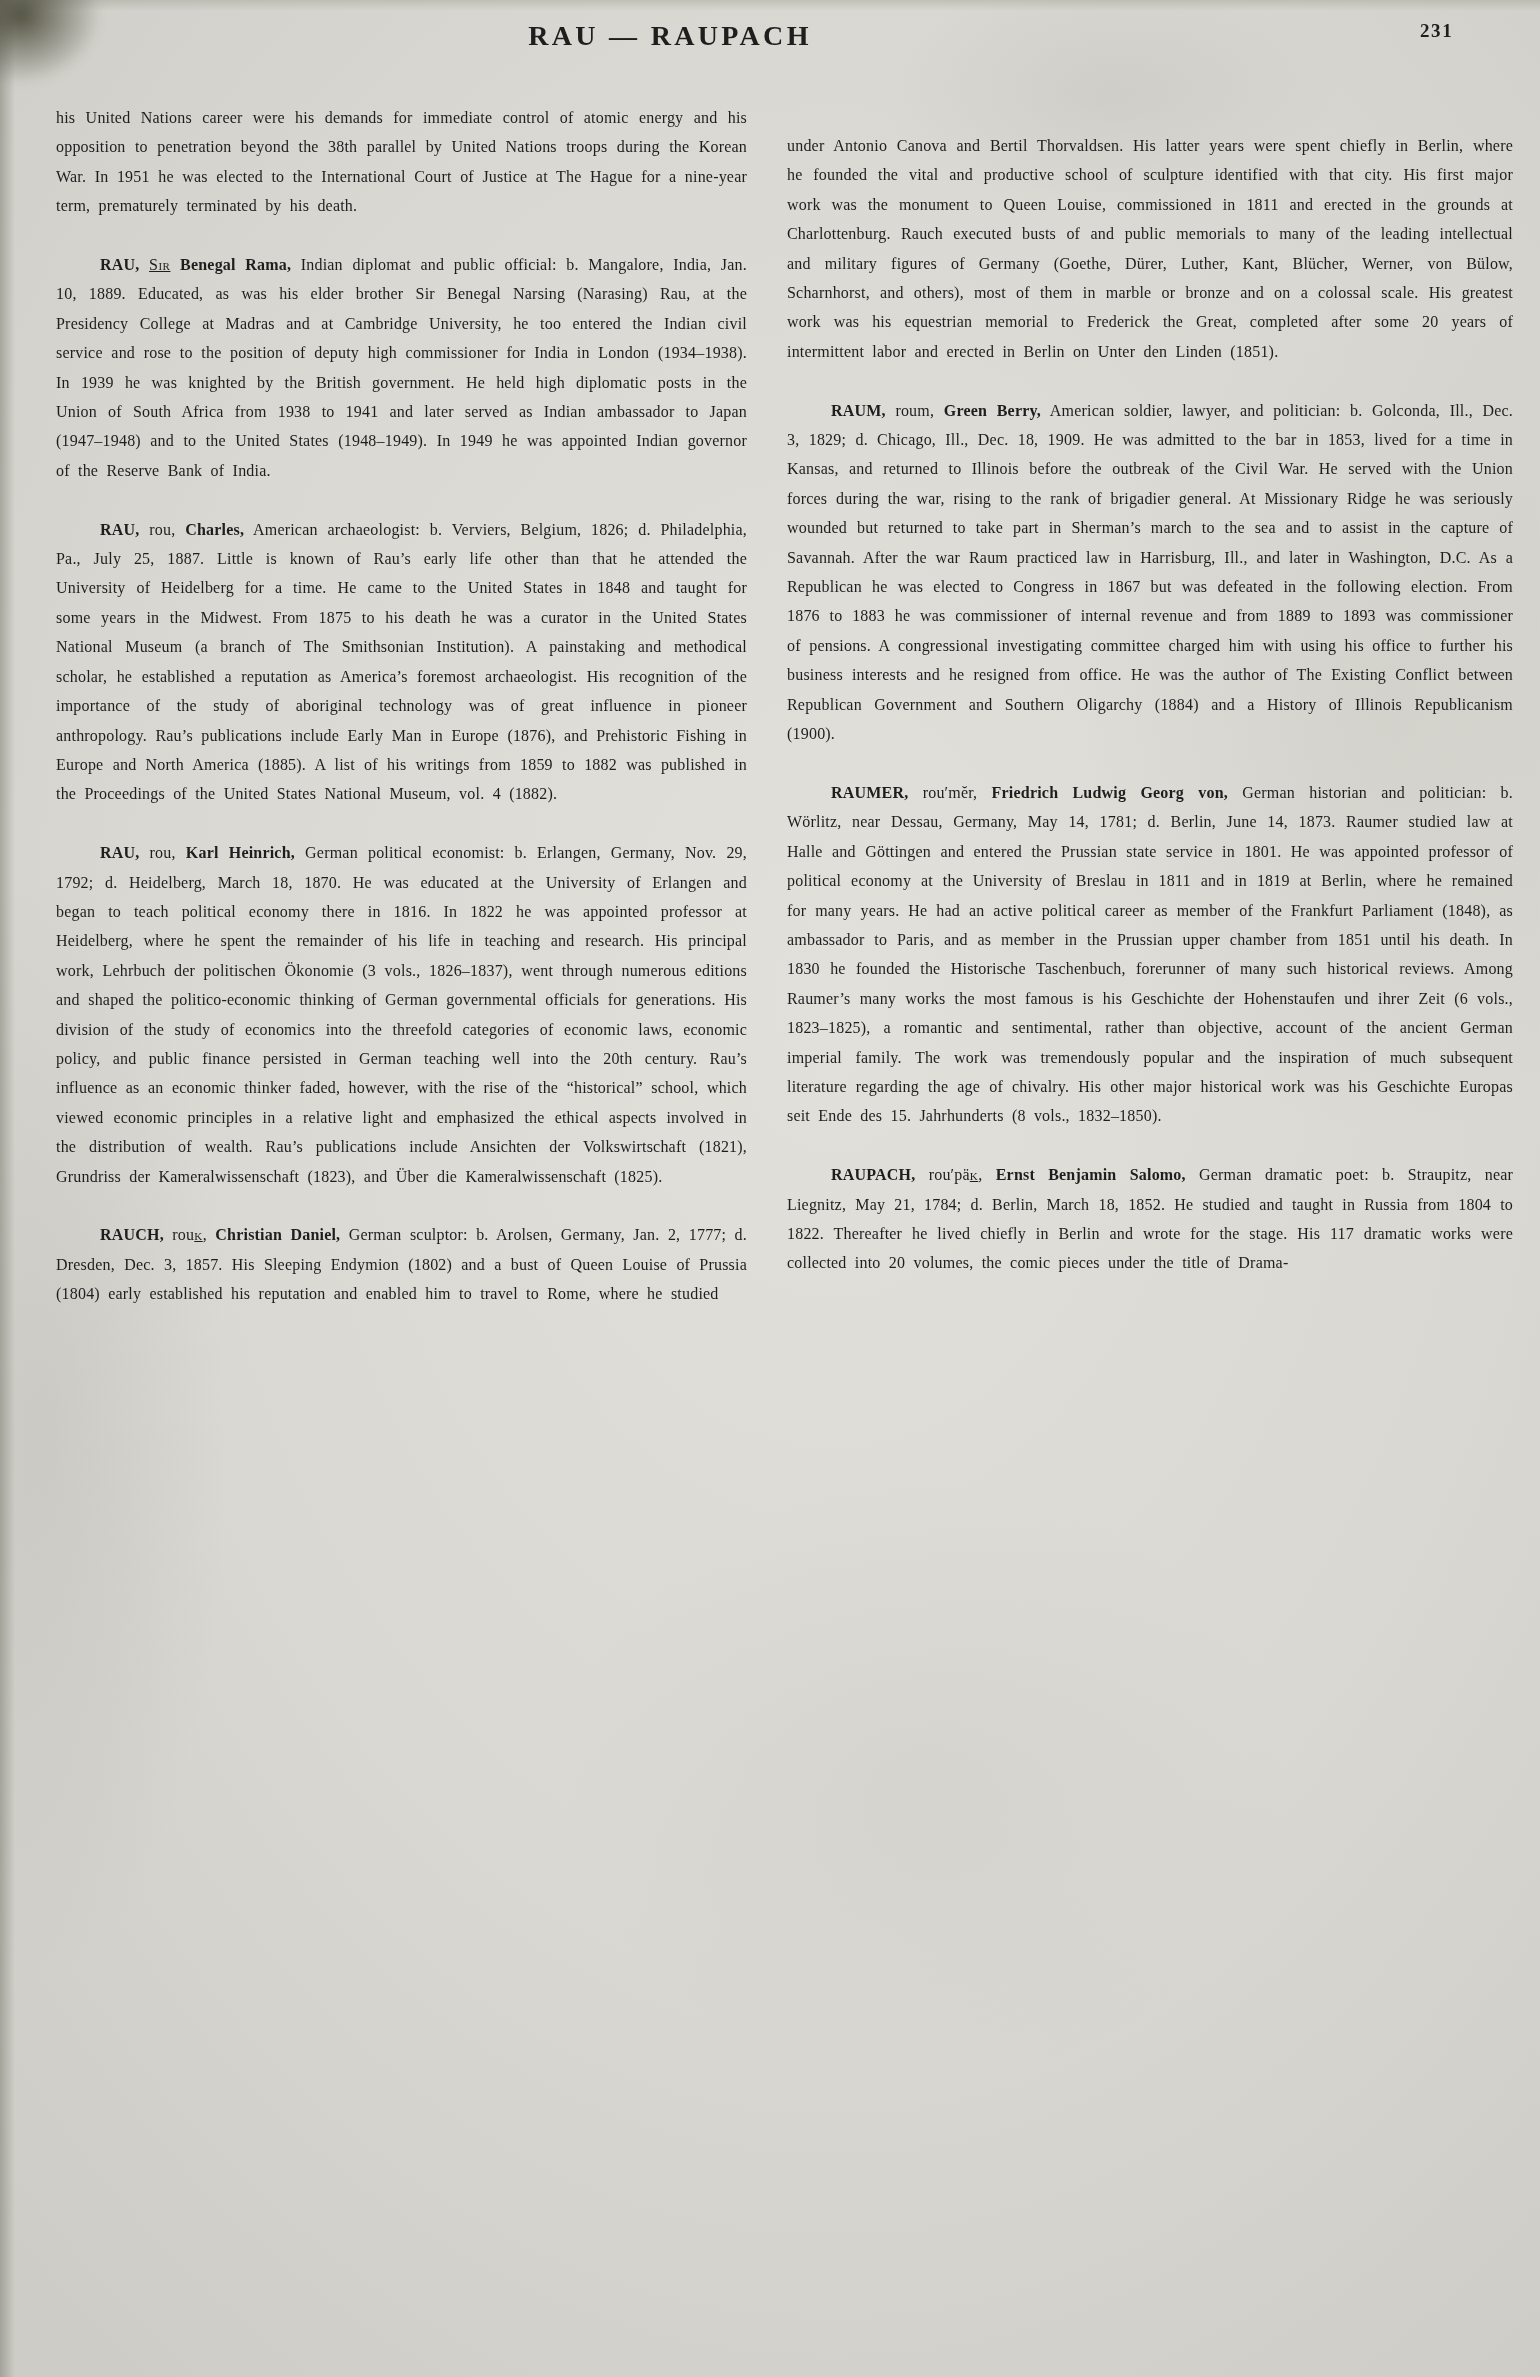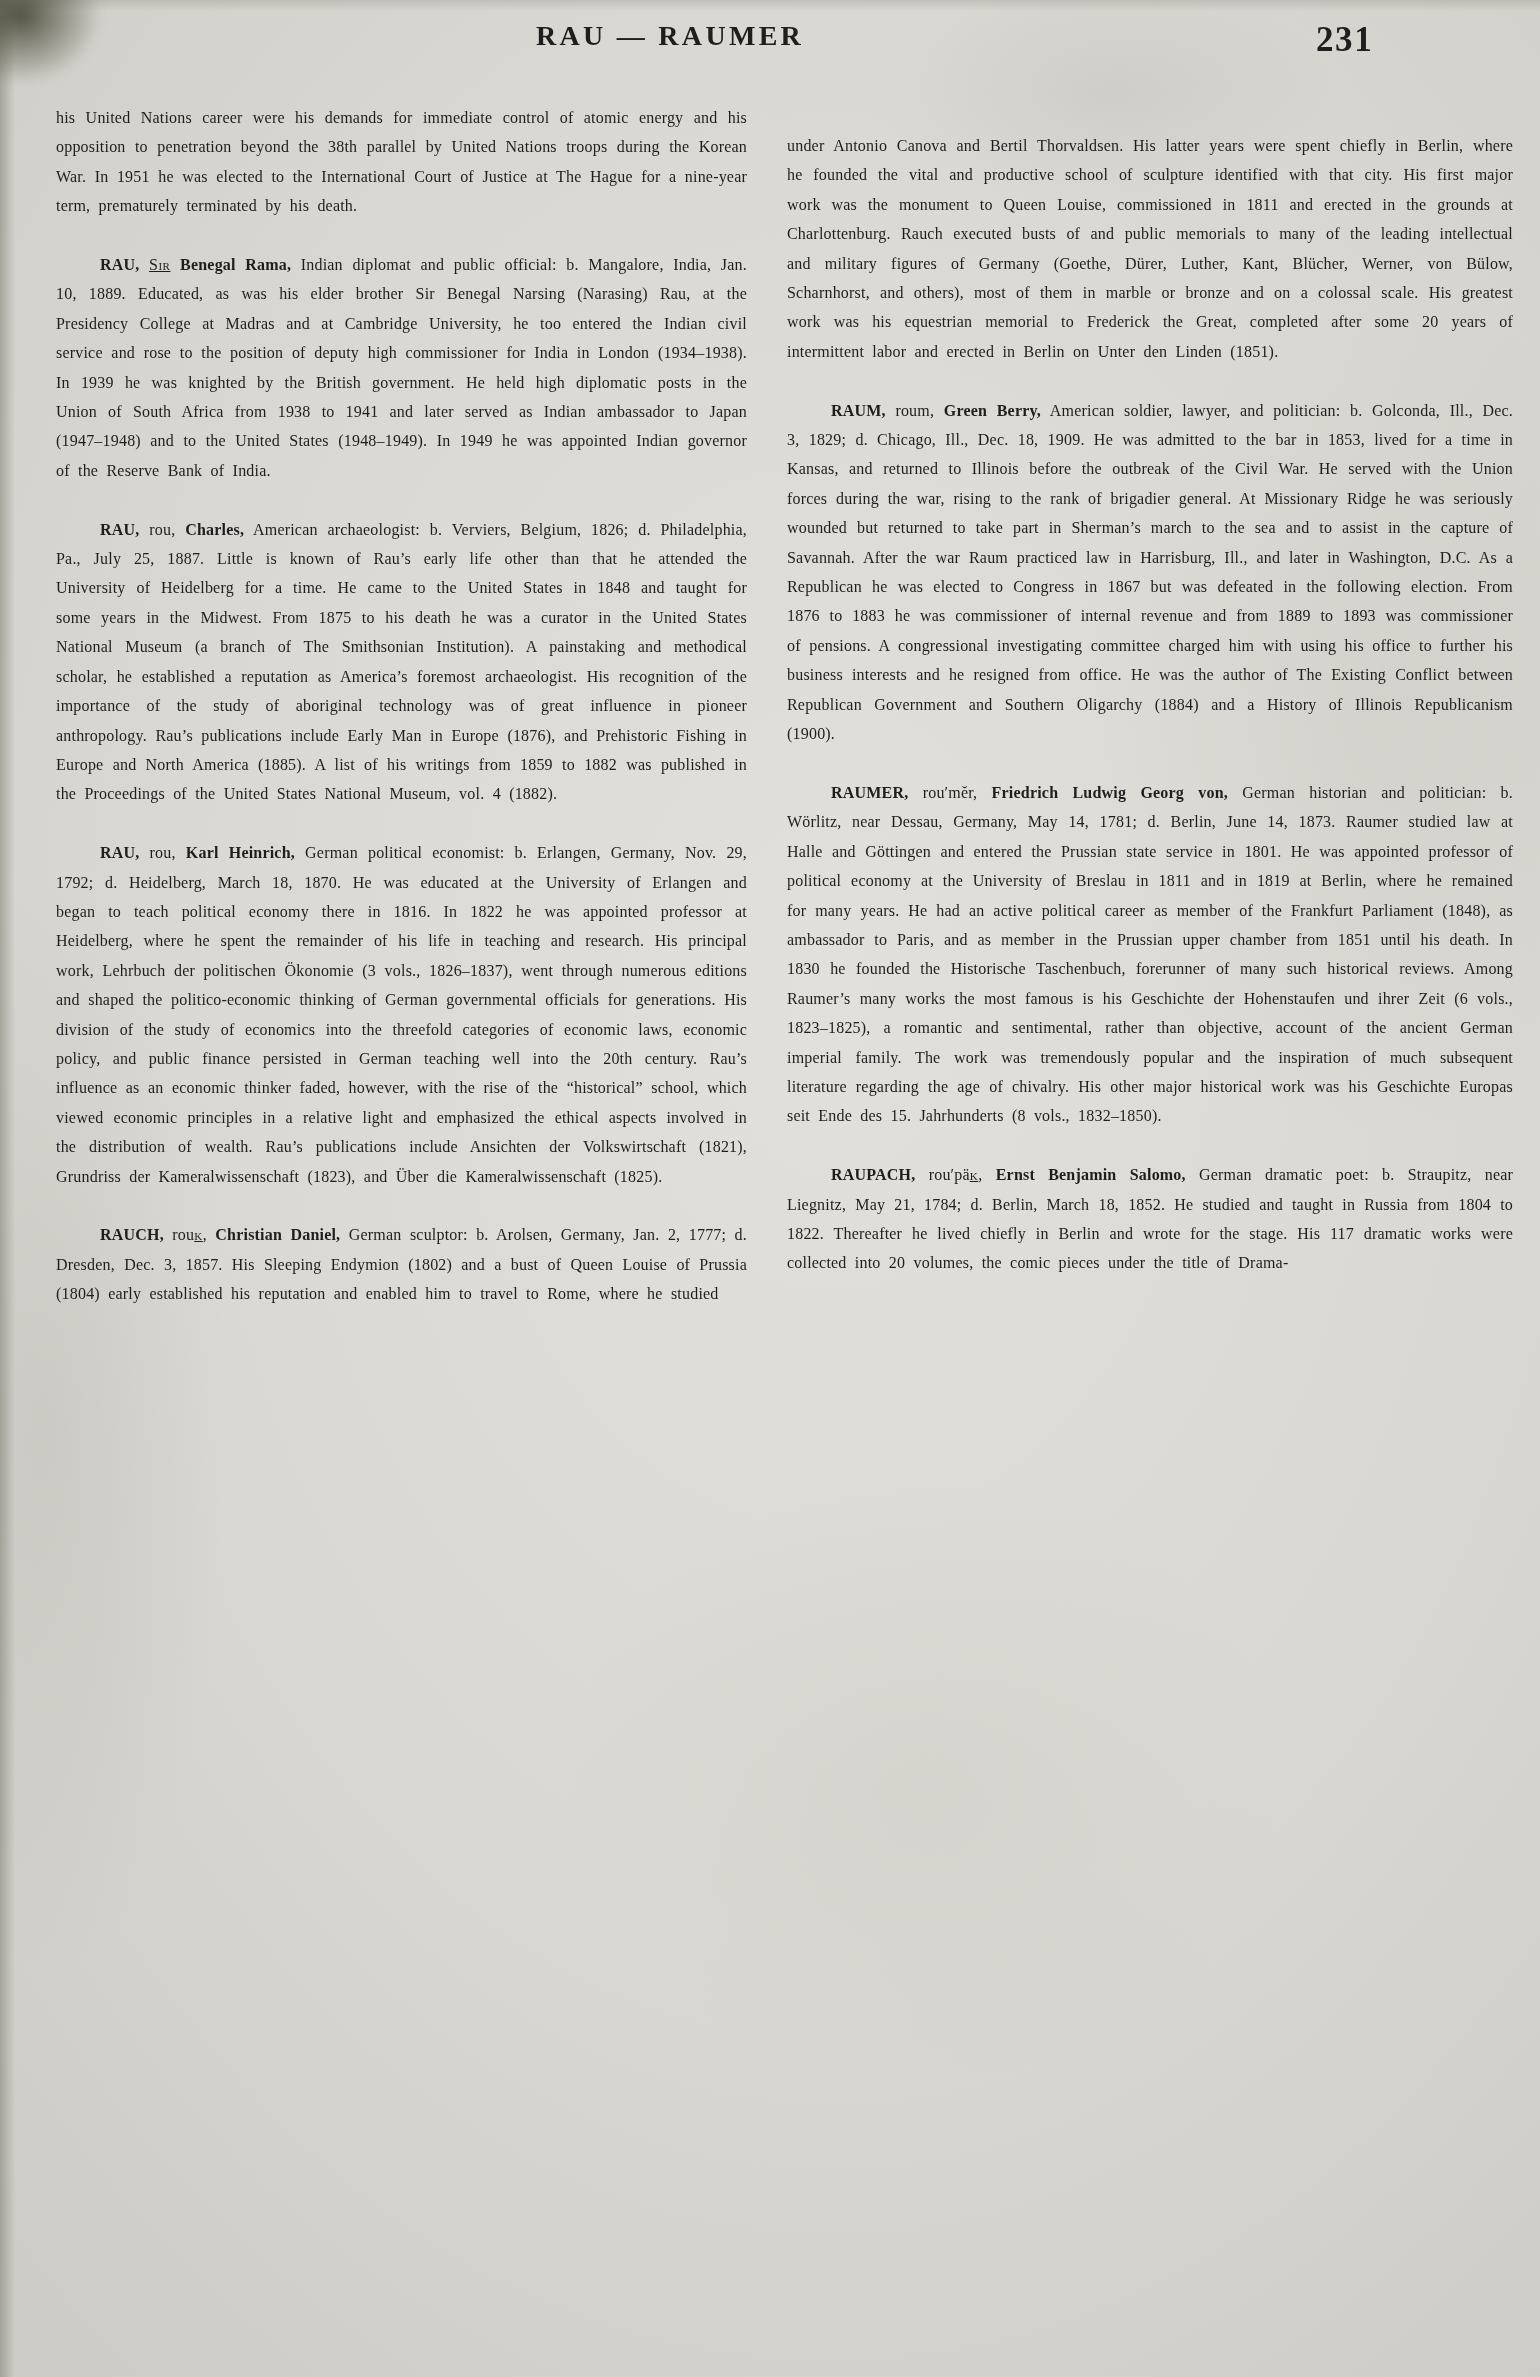"RAU — RAUMER" div.header-title { text: RAUMER -> RAUPACH }
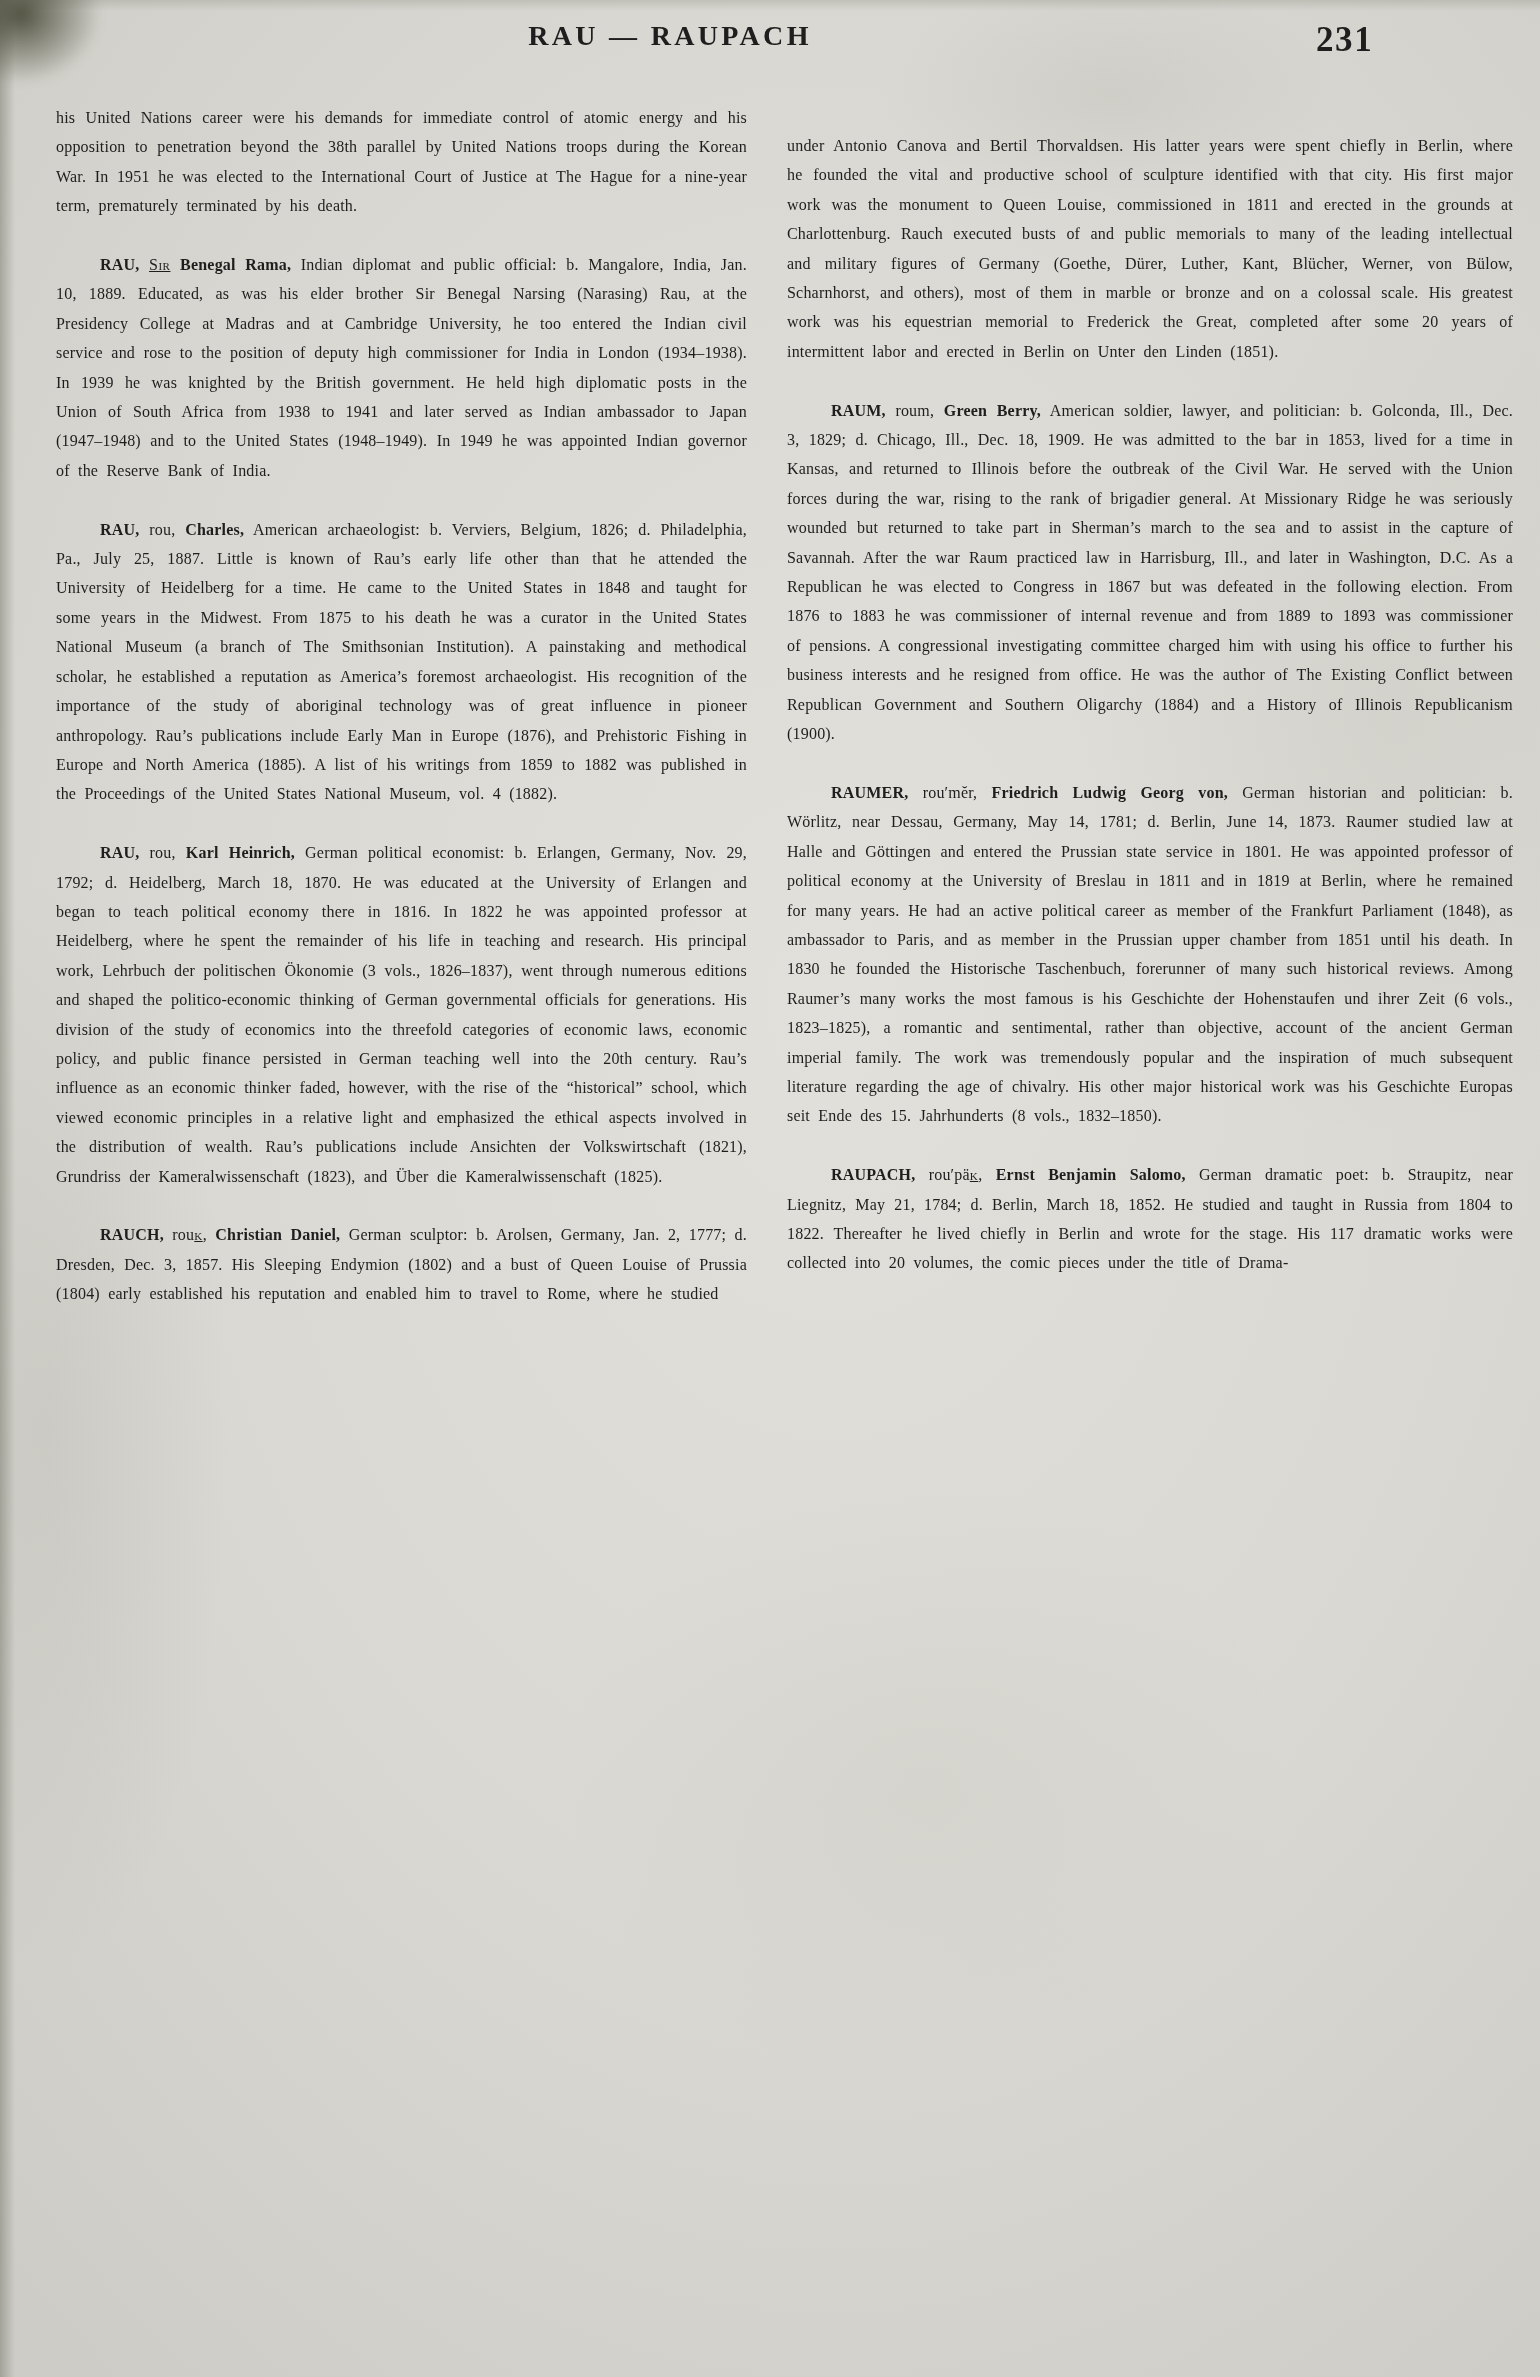"231" .page-number { font-size: 35px -> 19px; left: 1316px -> 1420px }
